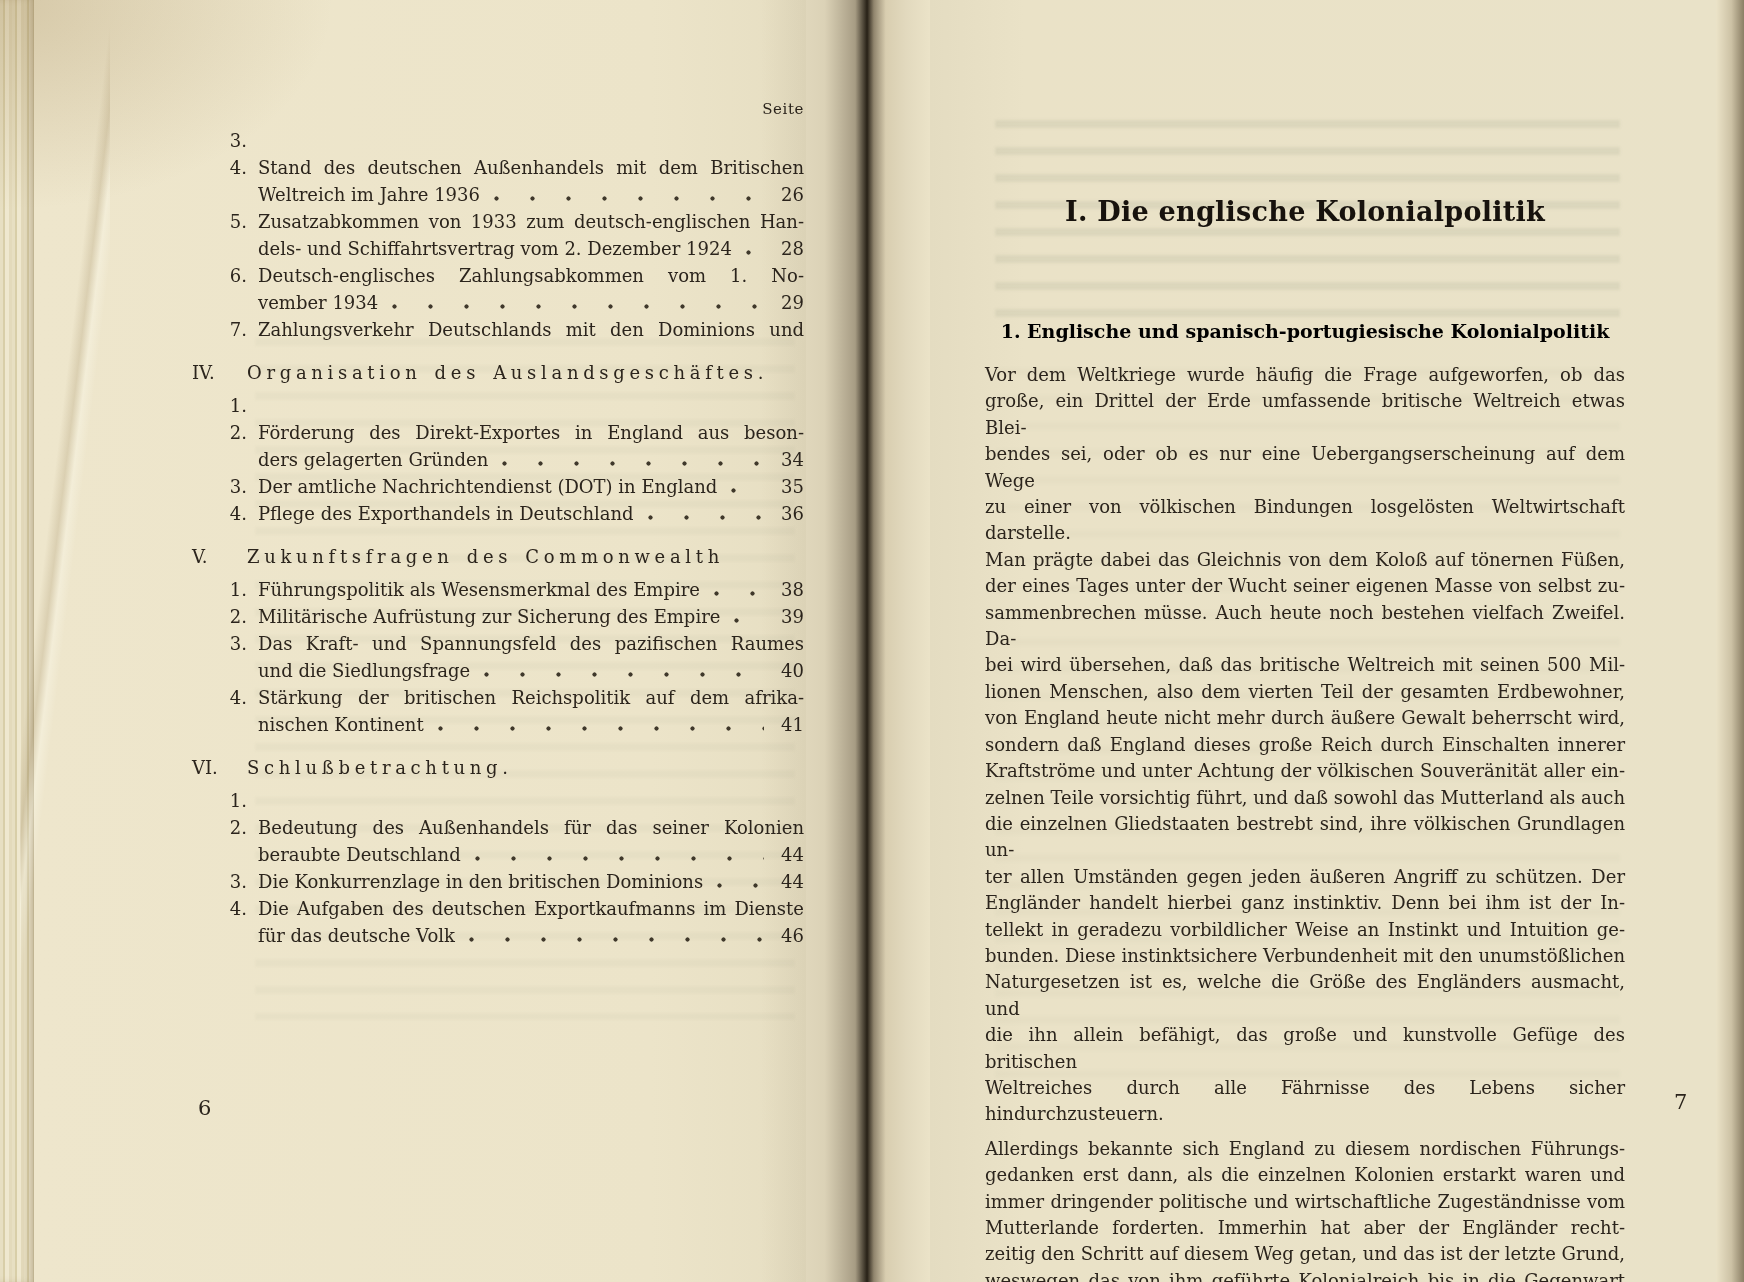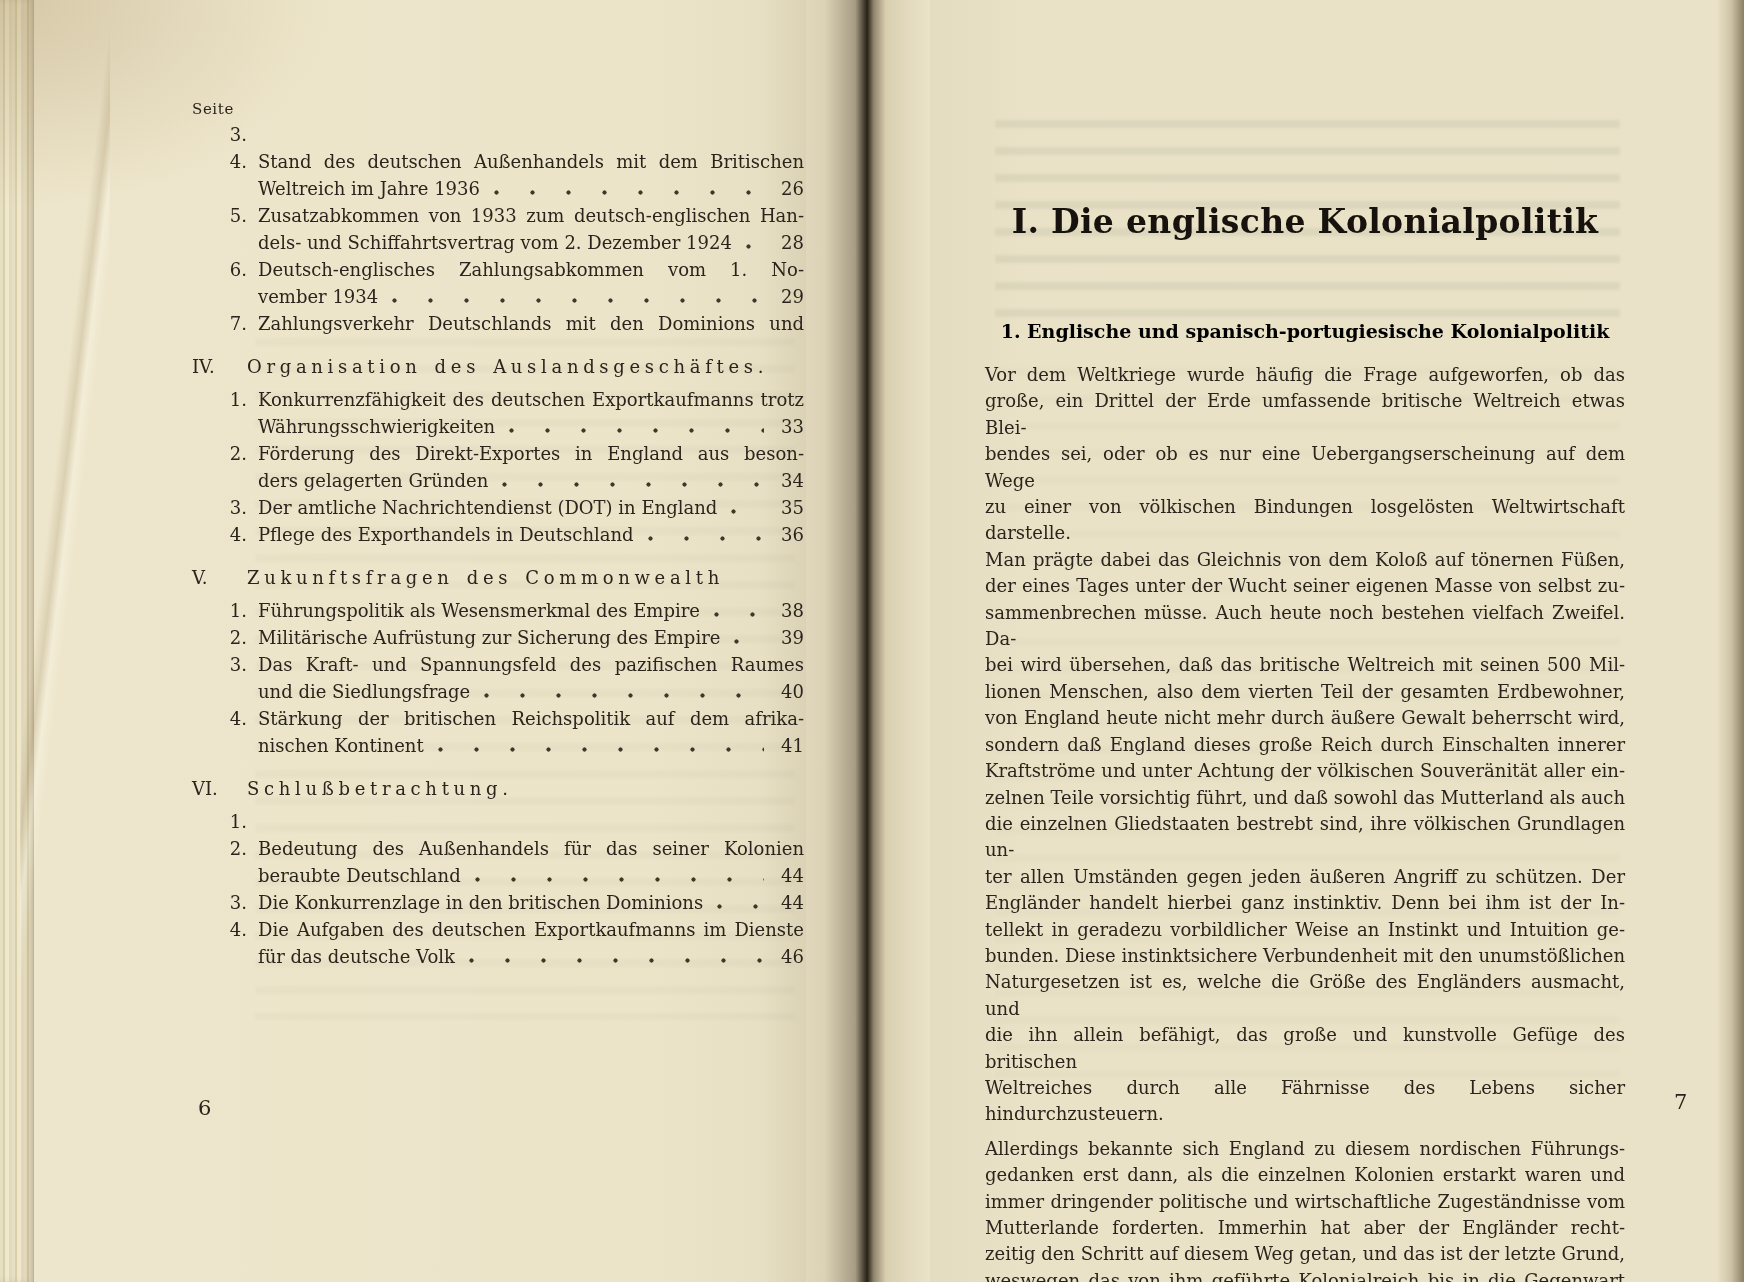"Seite" .seite-label { margin-bottom: 3px -> 9px; text-align: none -> right }
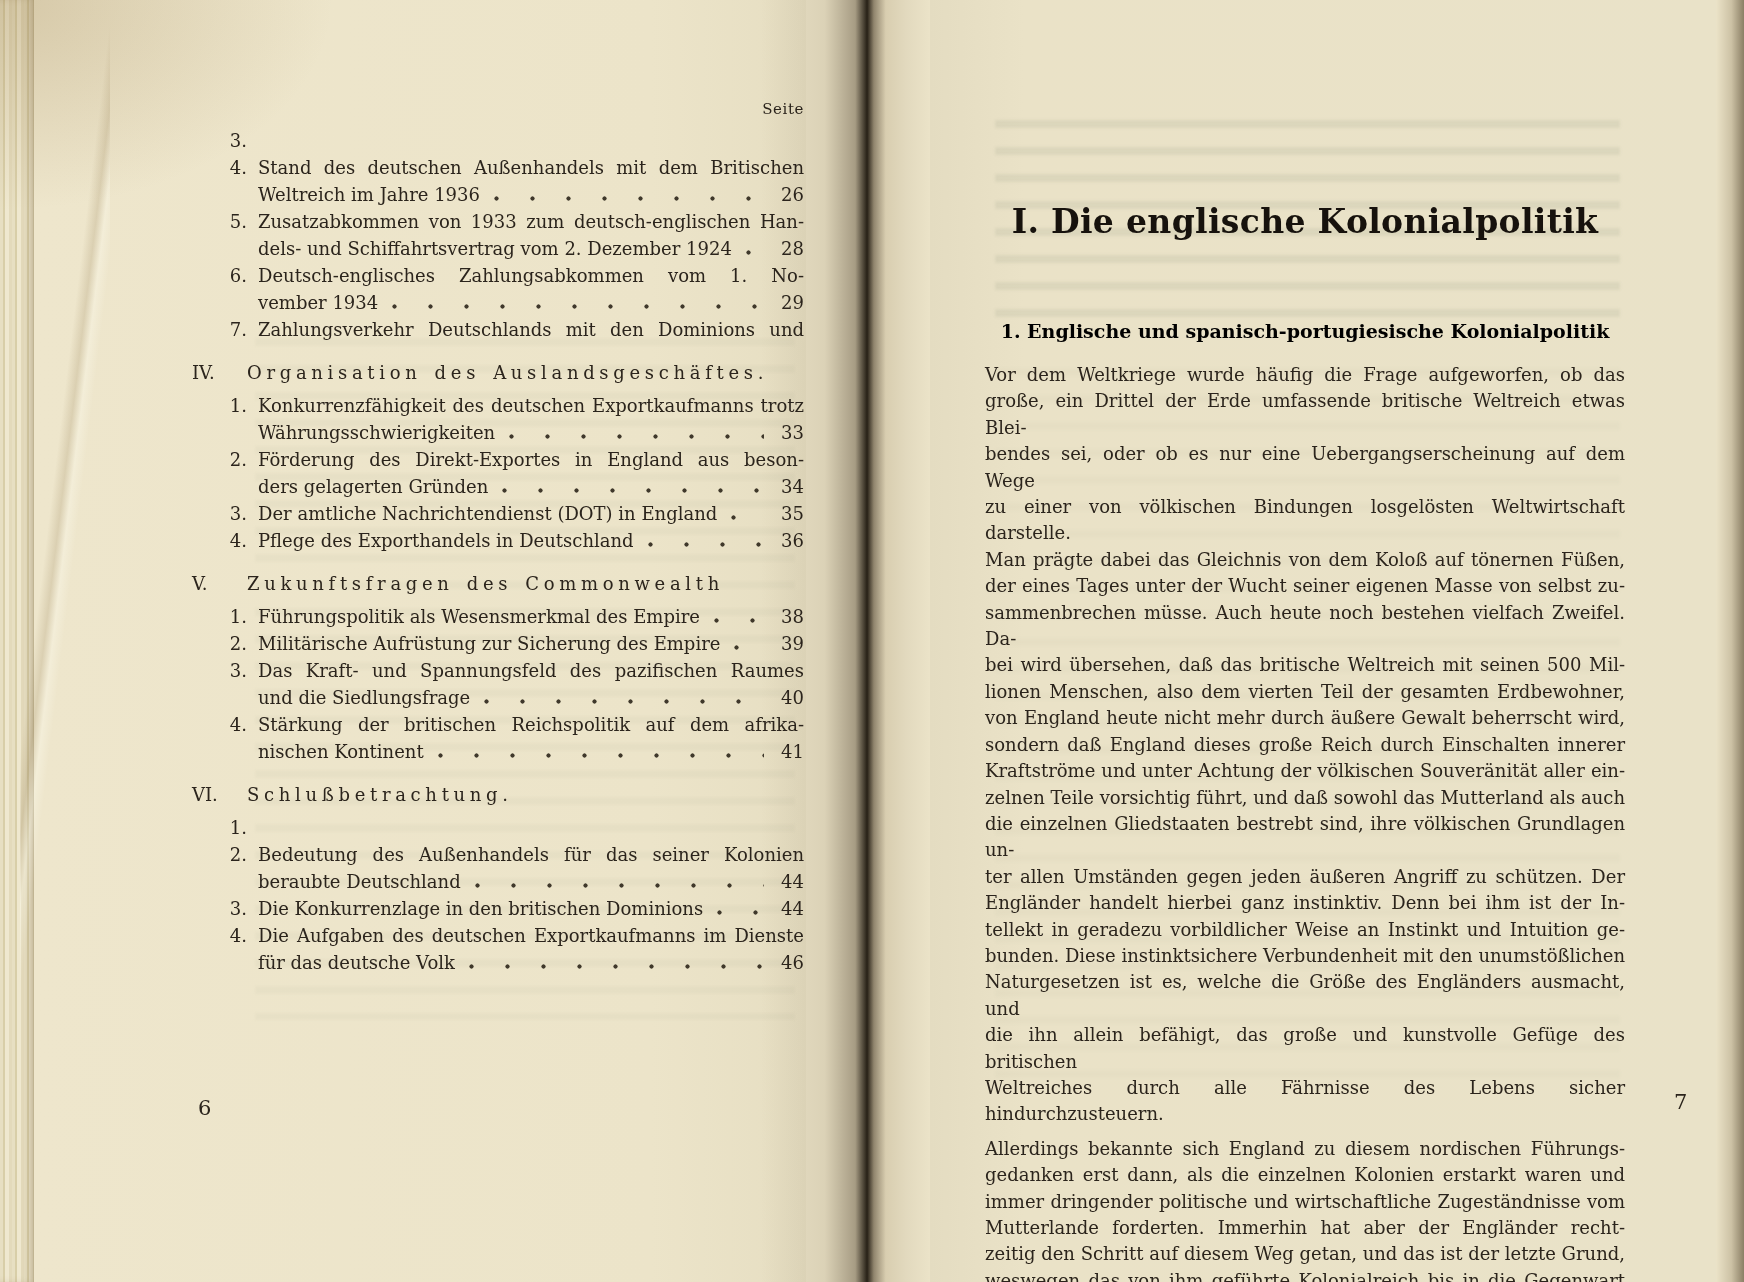"I. Die englische Kolonialpolitik" .chapter-title { font-size: 33px -> 27px; top: 202px -> 196px }
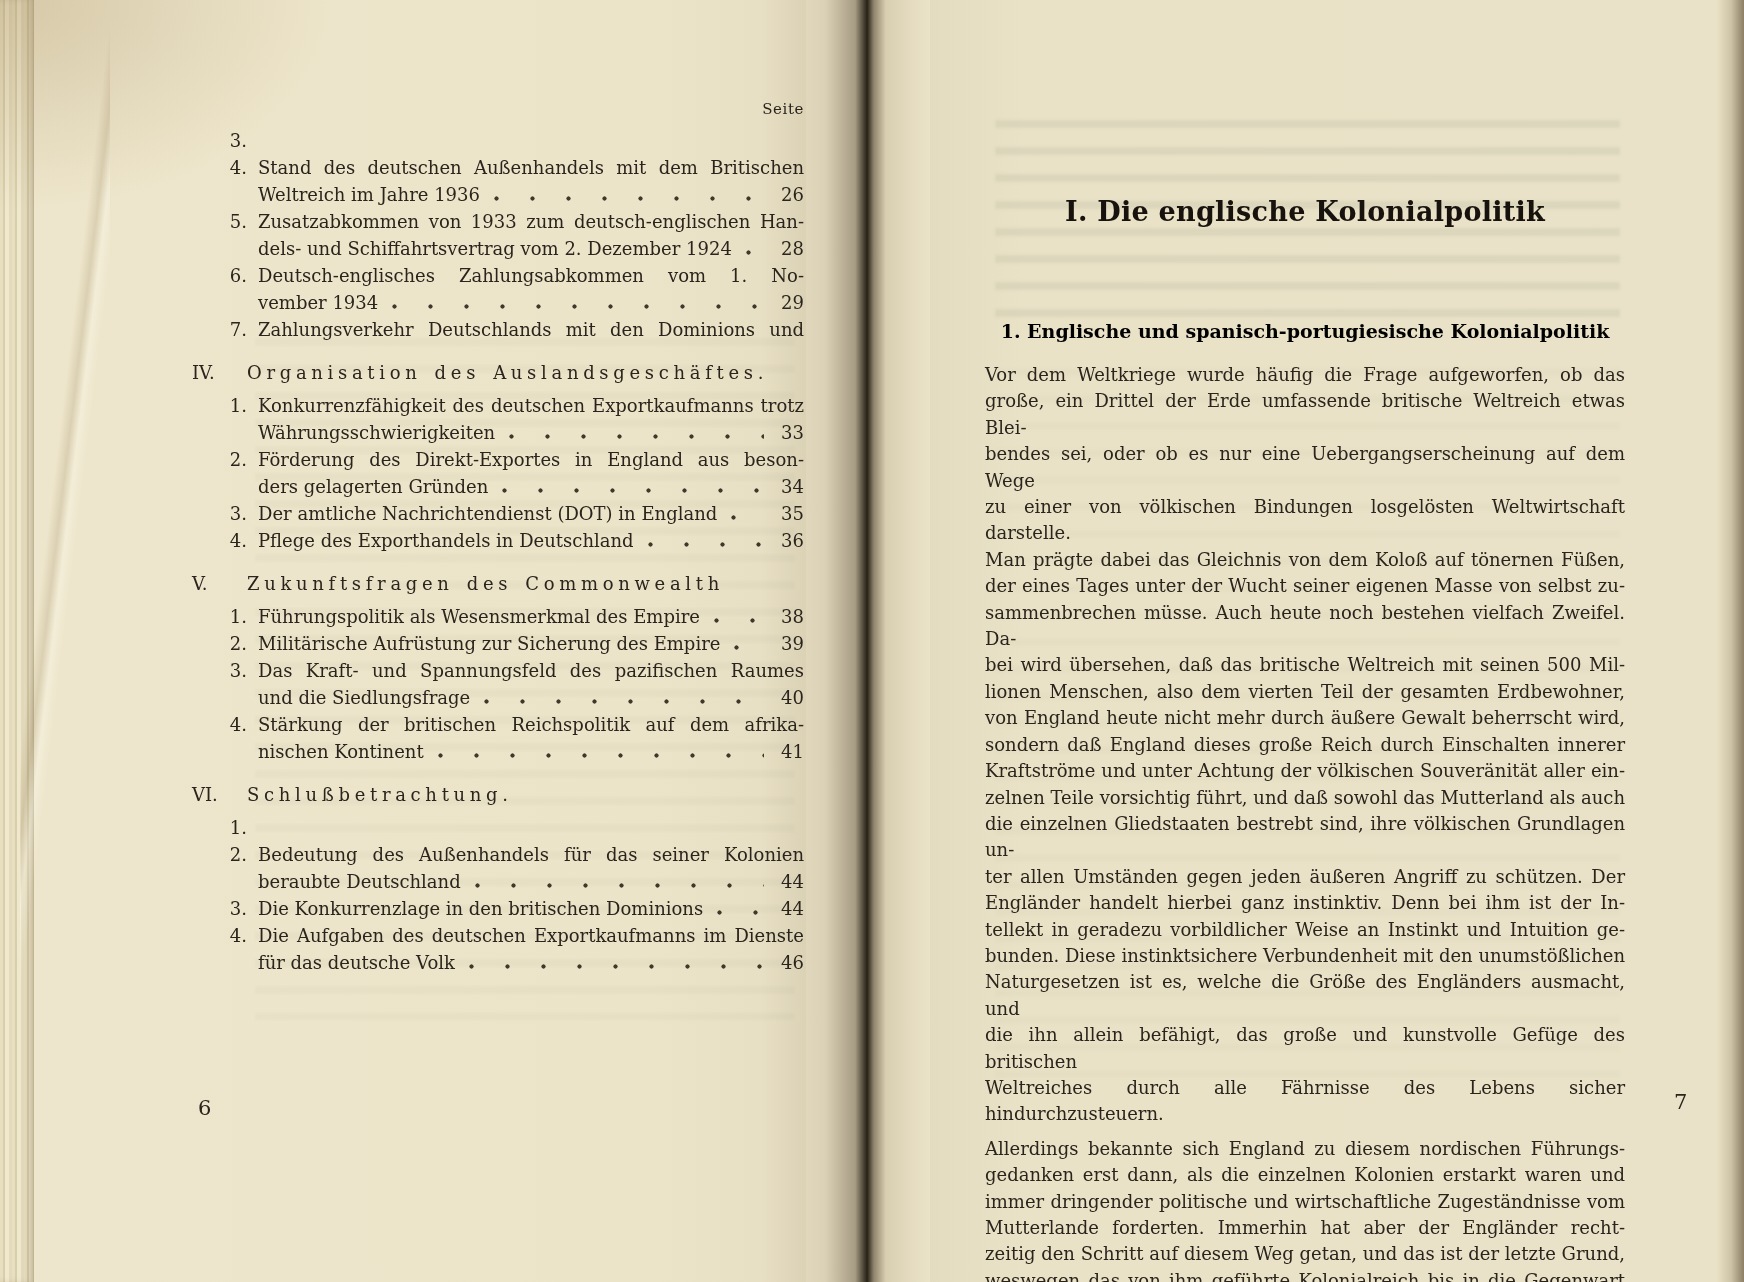"Konkurrenzfähigkeit des deutschen" div.toc-body { html: <div> <div>Konkurrenzfähigkeit des deutschen Exportkaufmanns trotz</div> <div> <span>Währungsschwierigkeiten</span> <span></span> <span>33</span> </div> </div> -> none }
